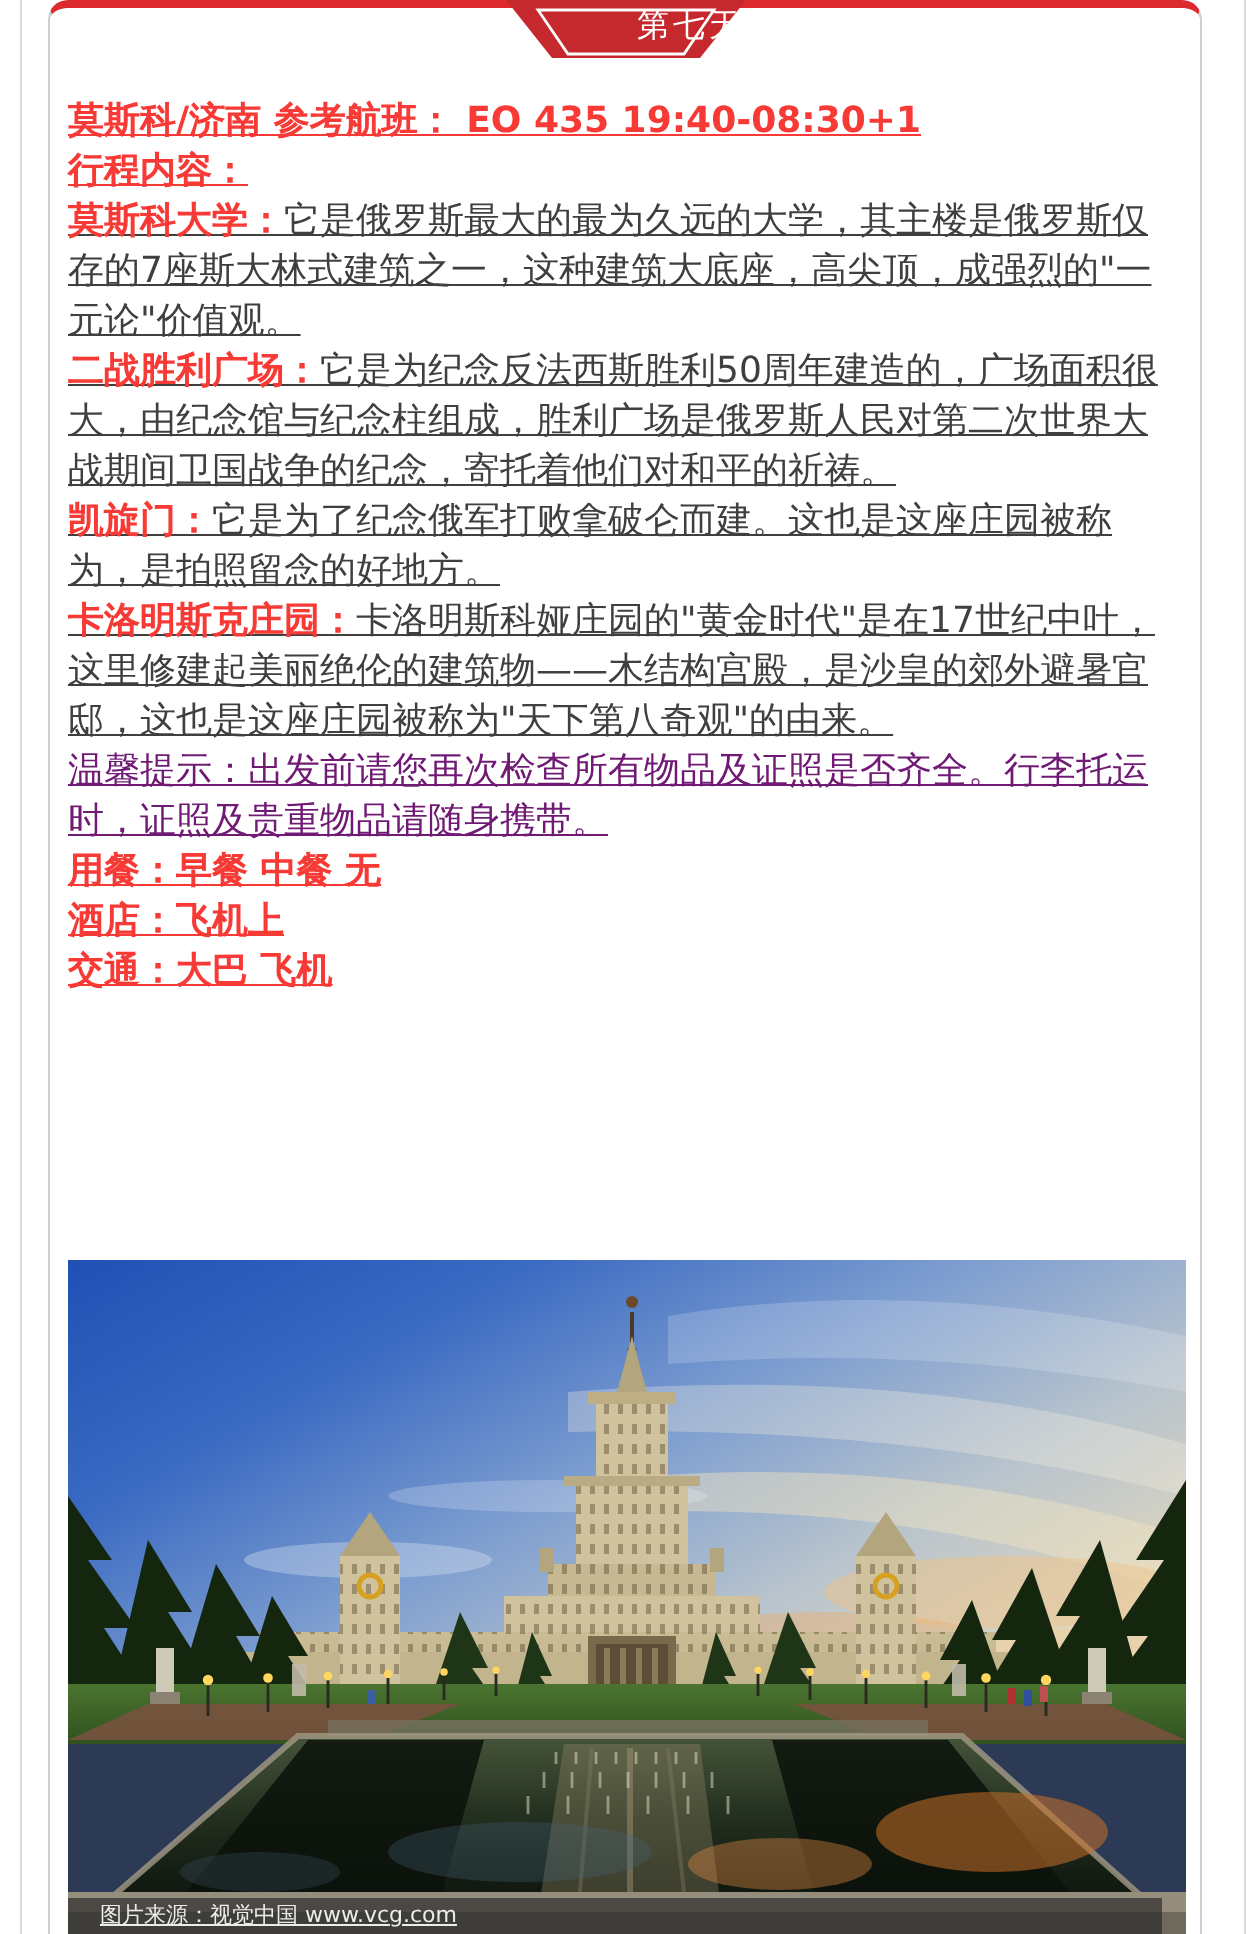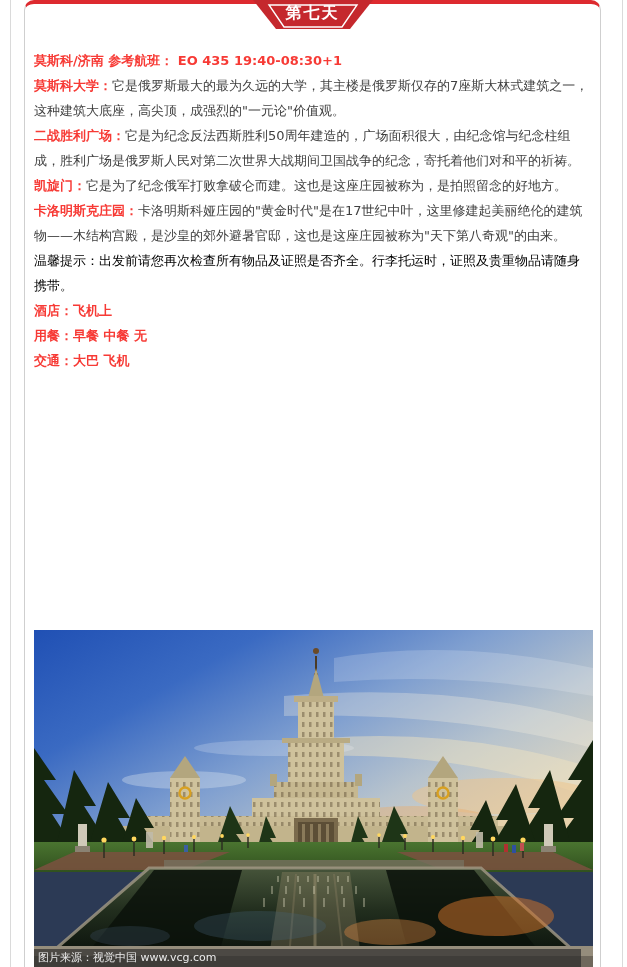"第七天" .tab-label { font-weight: bold -> normal; text-align: center -> right }
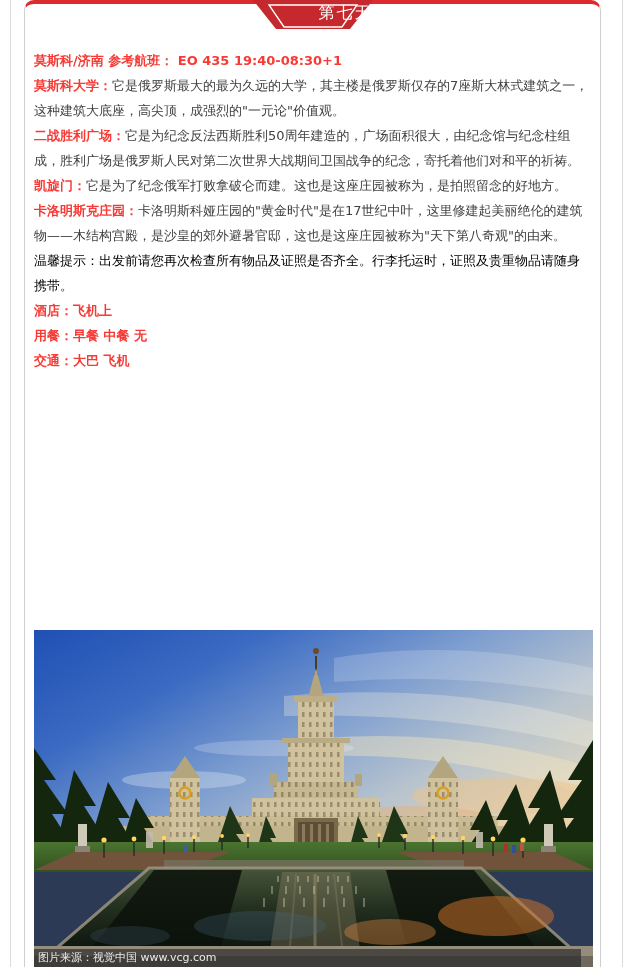"莫斯科/济南 参考航班： EO 435 19:40-08:30+1" .content p { font-size: 13px -> 18px; text-decoration: none -> underline }
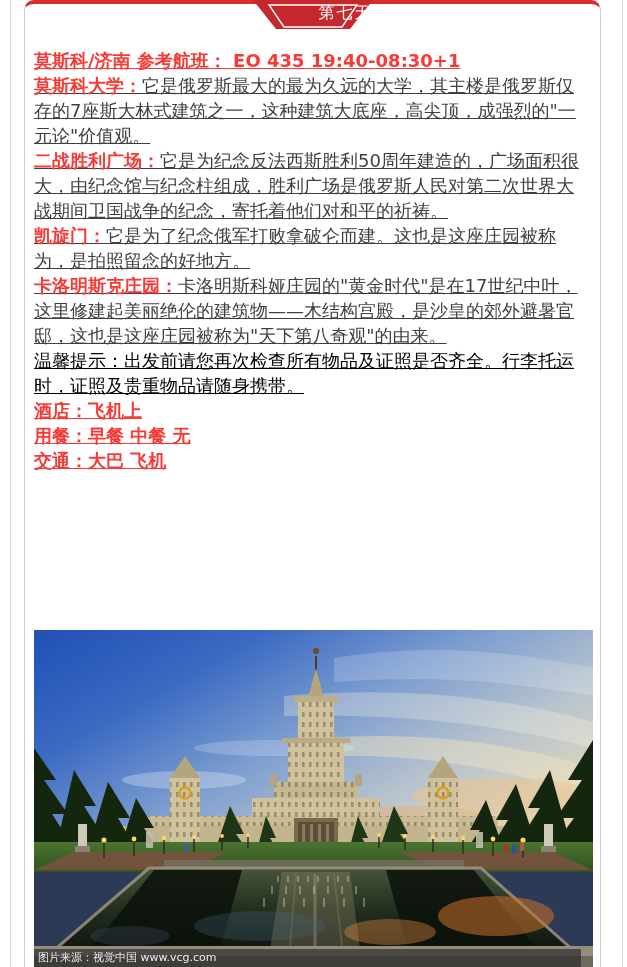"行程内容：" p.red { html: none -> <p>行程内容：</p> }
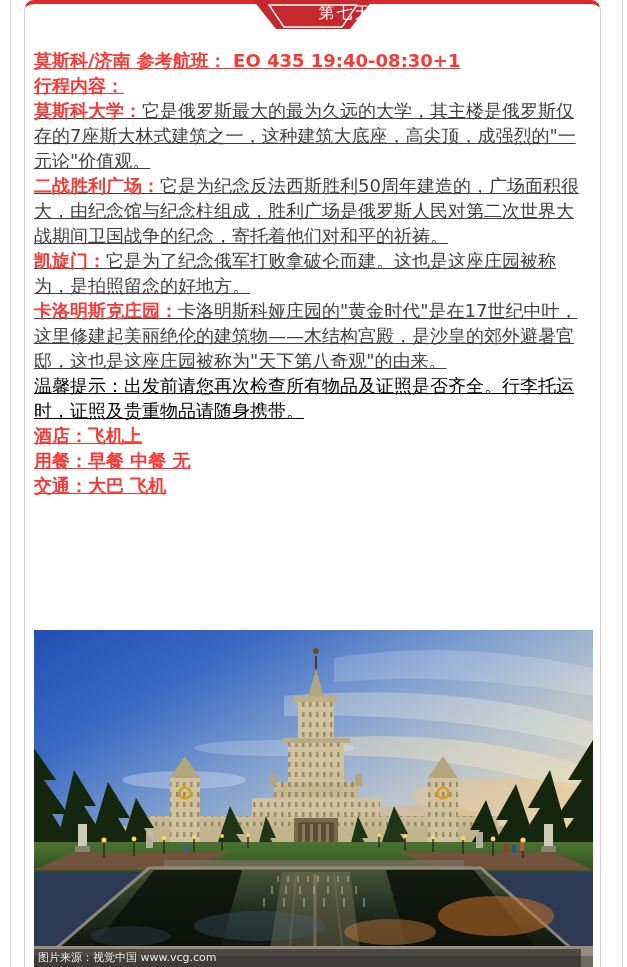"温馨提示：出发前请您再次检查所有物品及证照是否齐全。行李托运时，证照及贵重物品请" .notice { color: #000000 -> #701a75 }
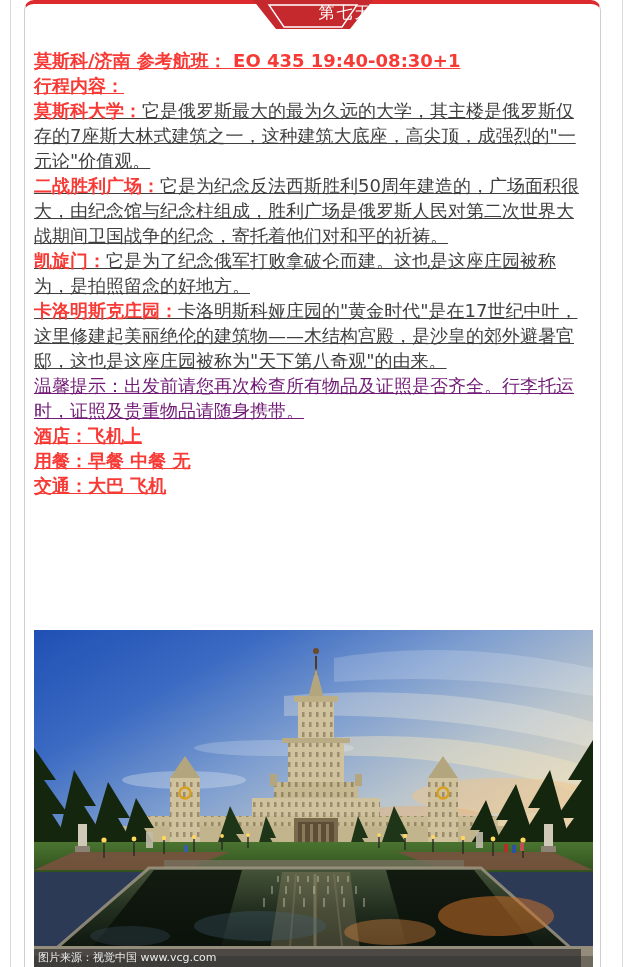"酒店：飞机上" p.red { order: before "用餐：早餐 中餐 无" -> after "用餐：早餐 中餐 无" }
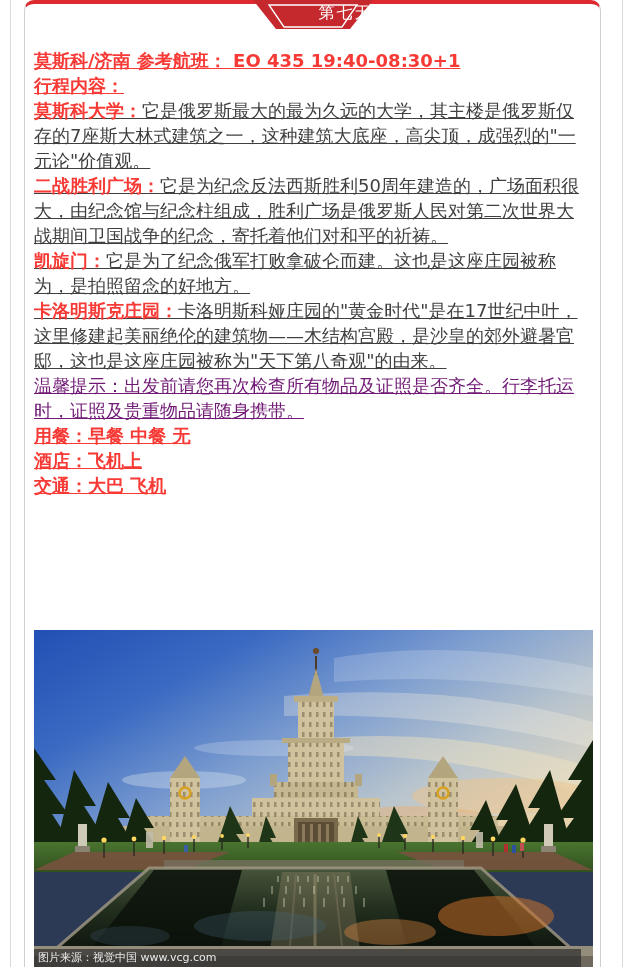"图片来源：视觉中国 www.vcg.com" .caption { padding-left: 4px -> 16px; text-decoration: none -> underline }
